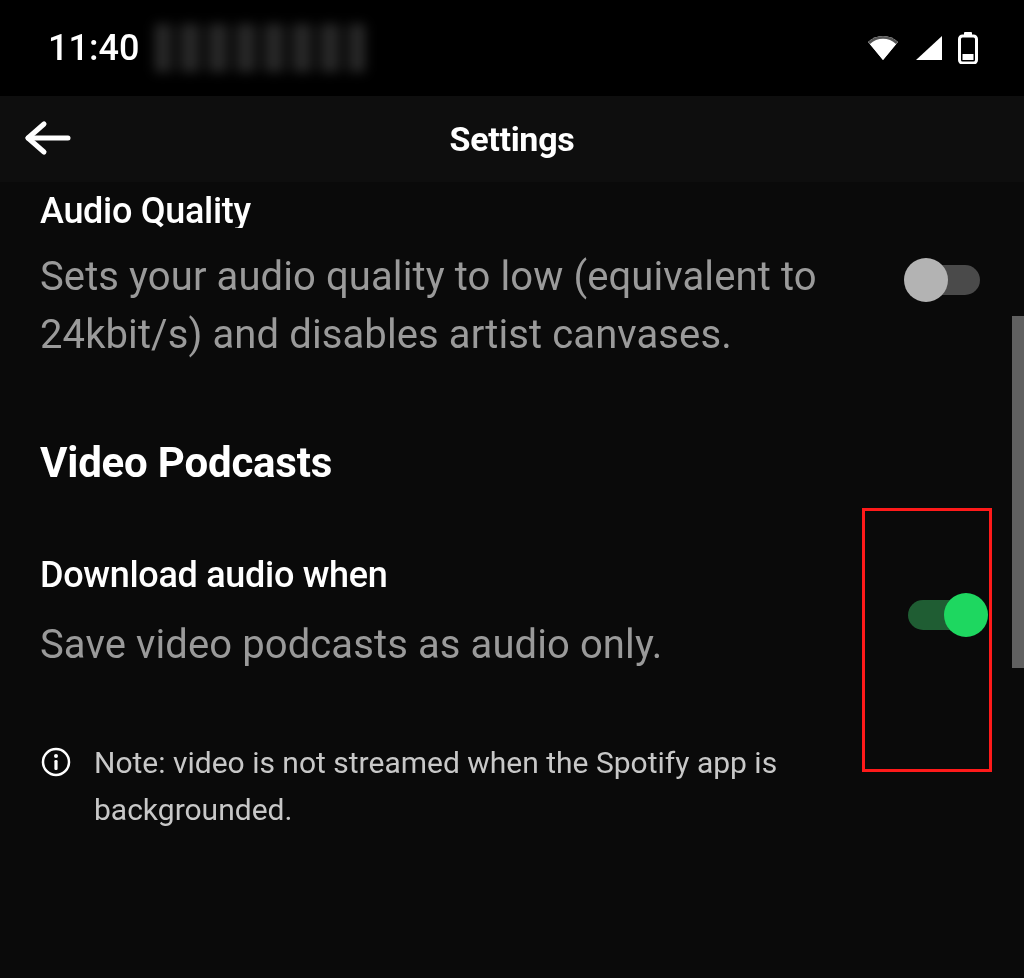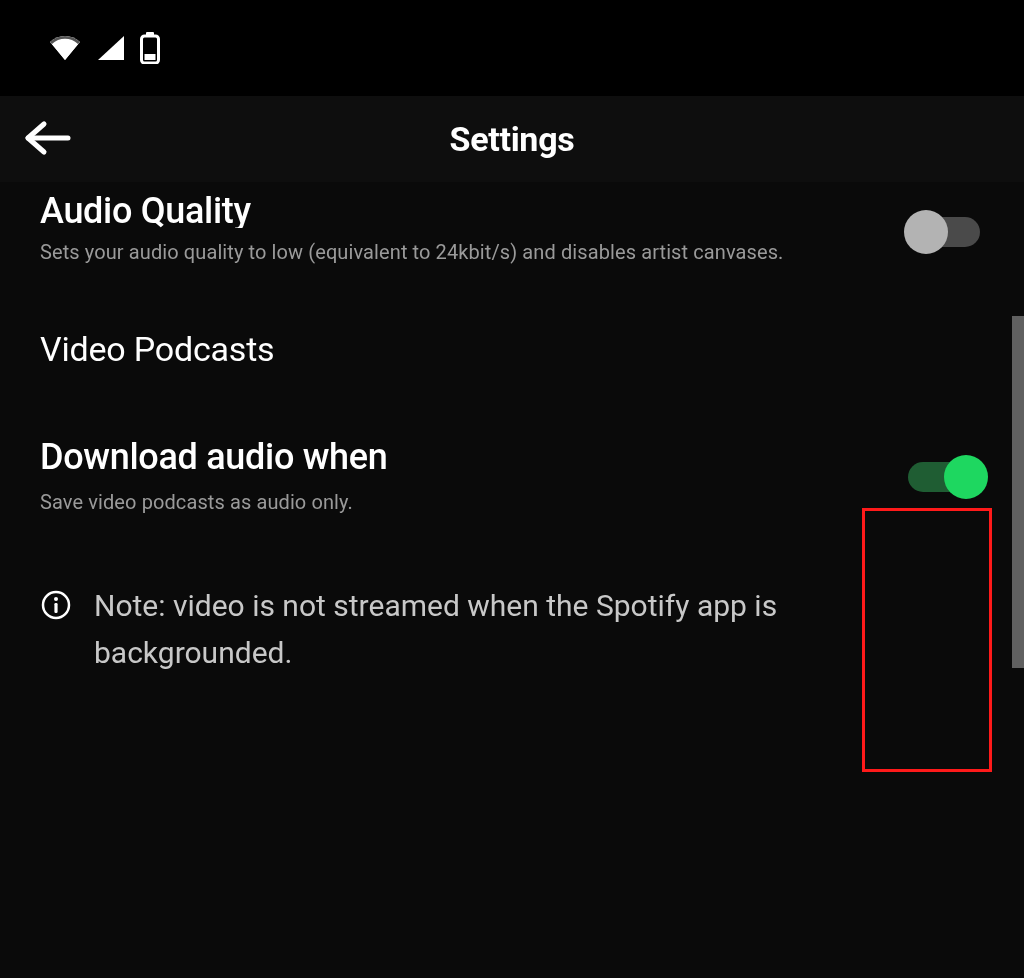"11:40" div.status-left { html: none -> <div> <span>11:40</span> <span></span> </div> }
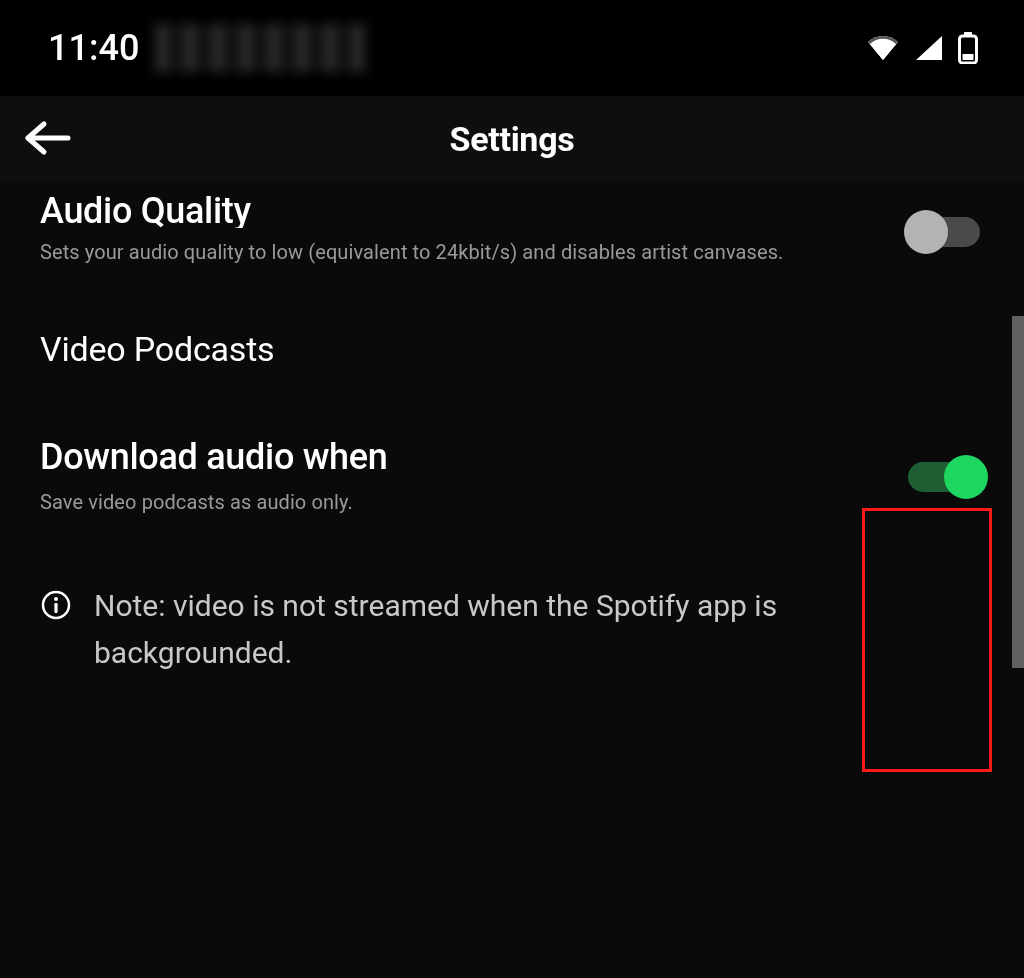"Sets your audio quality to" .setting-desc { font-size: 20px -> 40px; margin-top: 10px -> 20px }
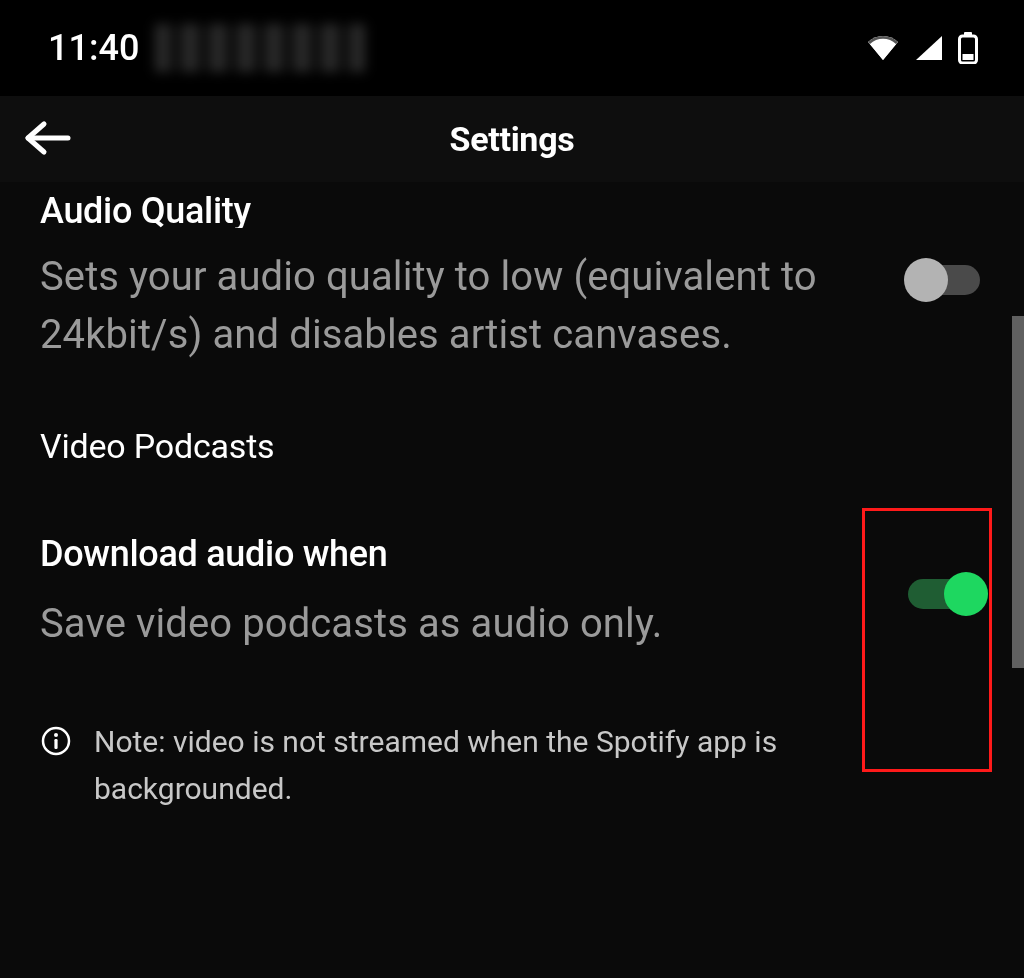"Video Podcasts" .section-header { font-size: 34px -> 42px; font-weight: 400 -> 700; margin-top: 40px -> 52px }
